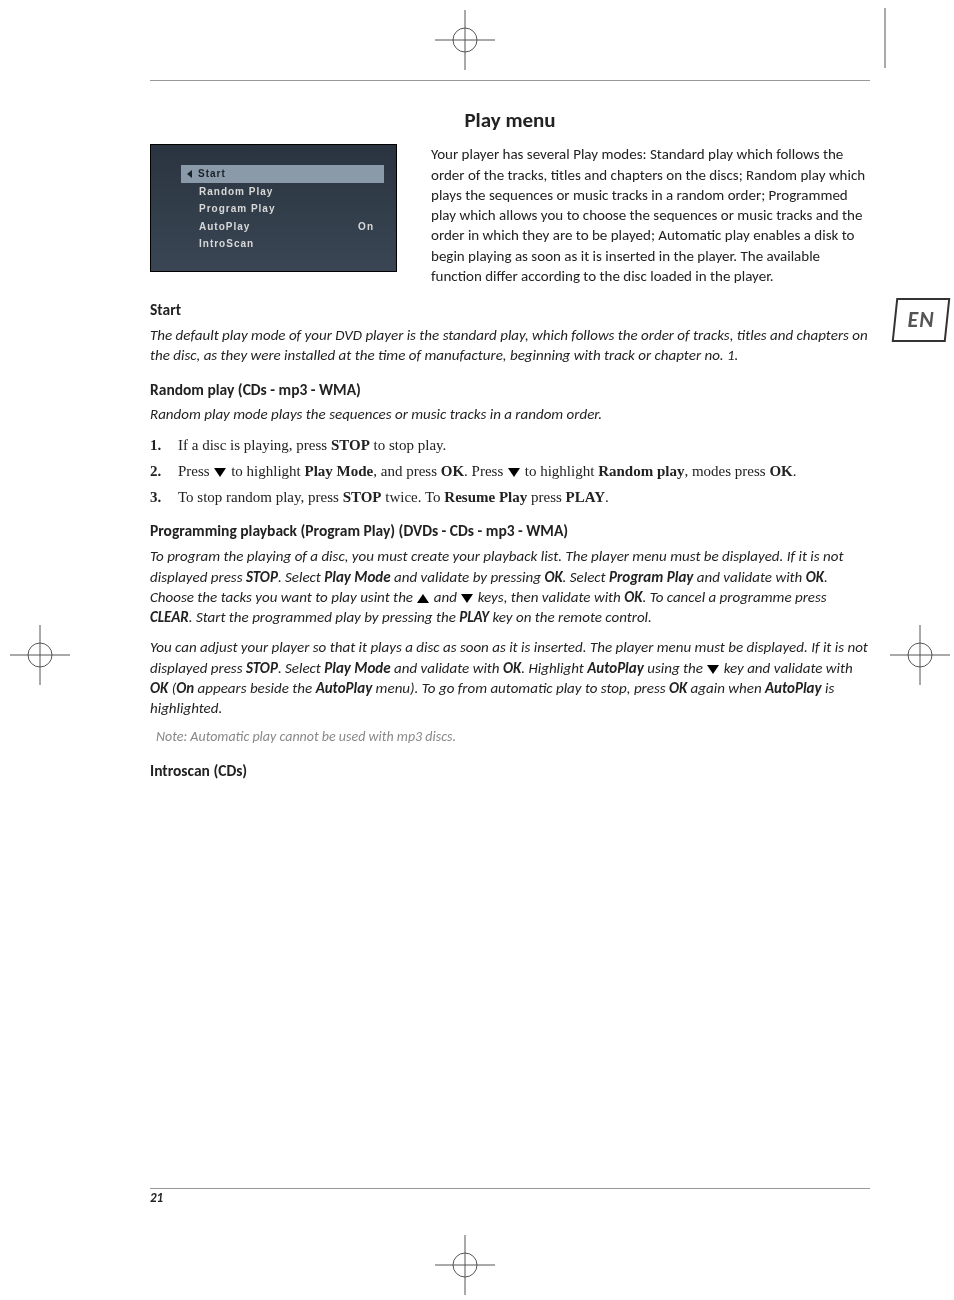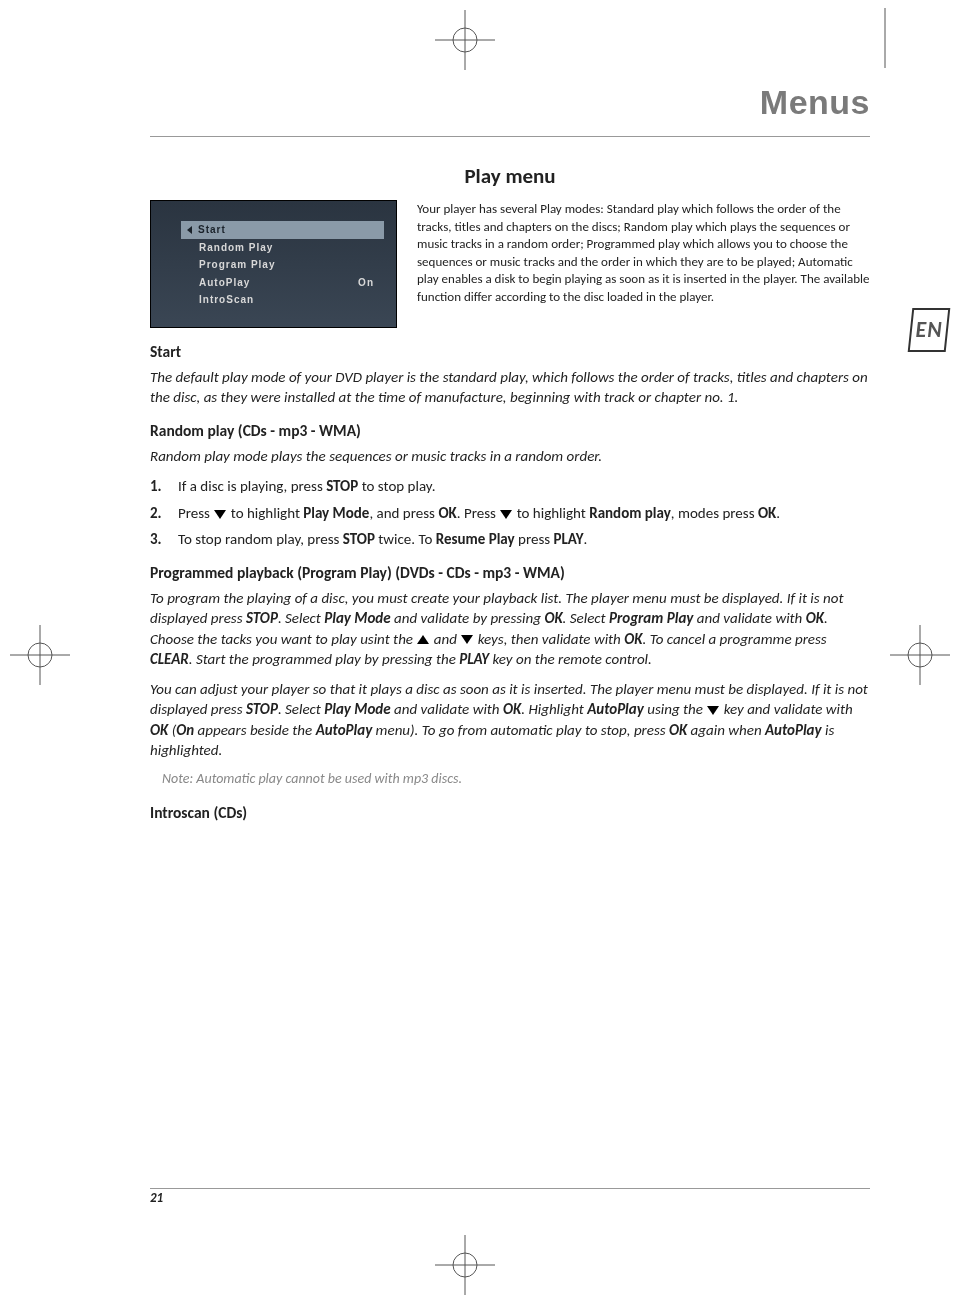"Menus" h1.chapter-title { html: <h1>Menus</h1> -> none }
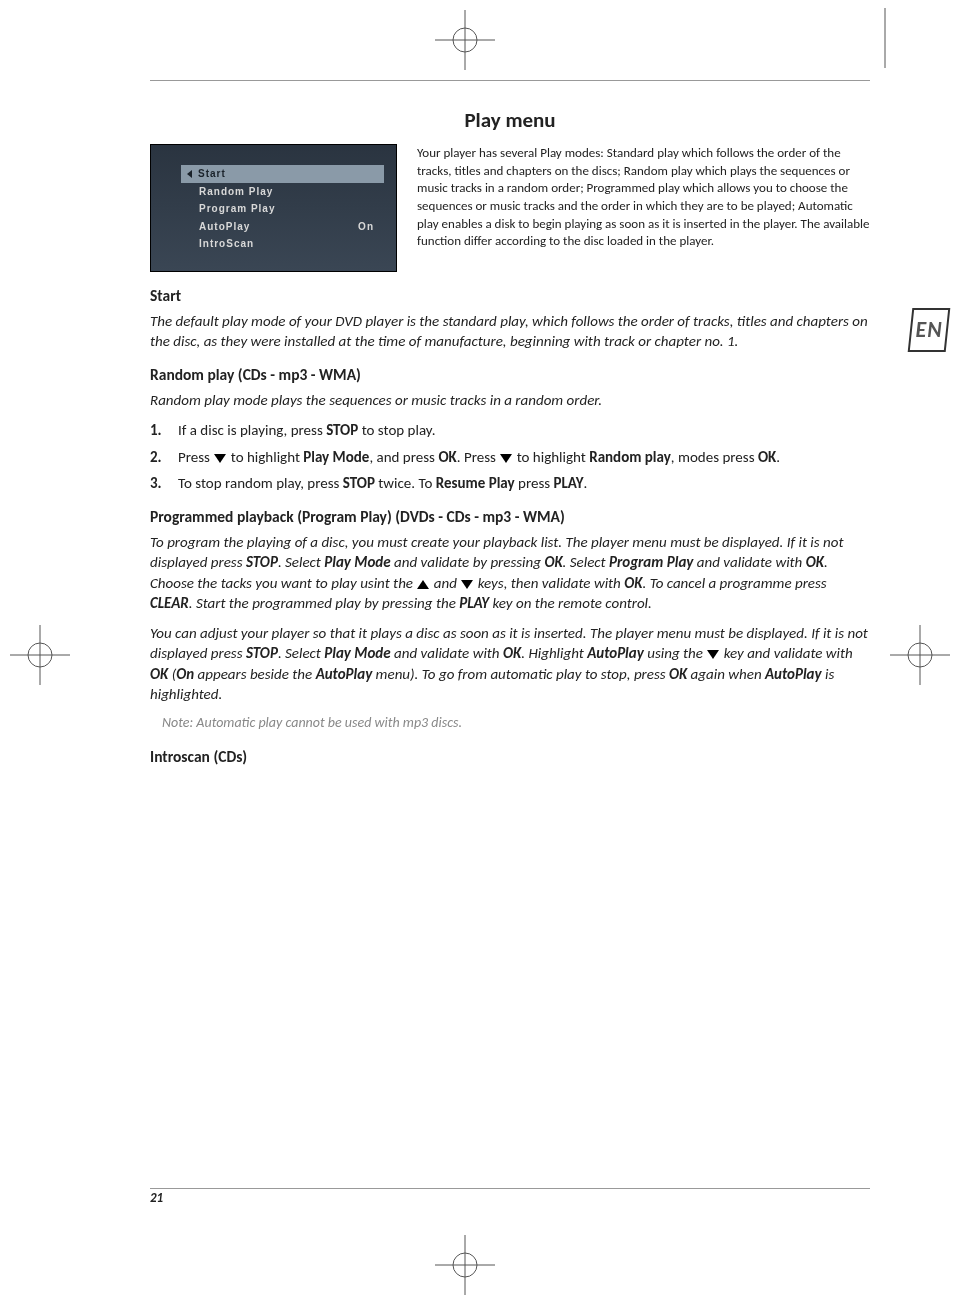"Your player has several Play" .intro-text { font-size: 13px -> 15px; margin-left: none -> 14px }
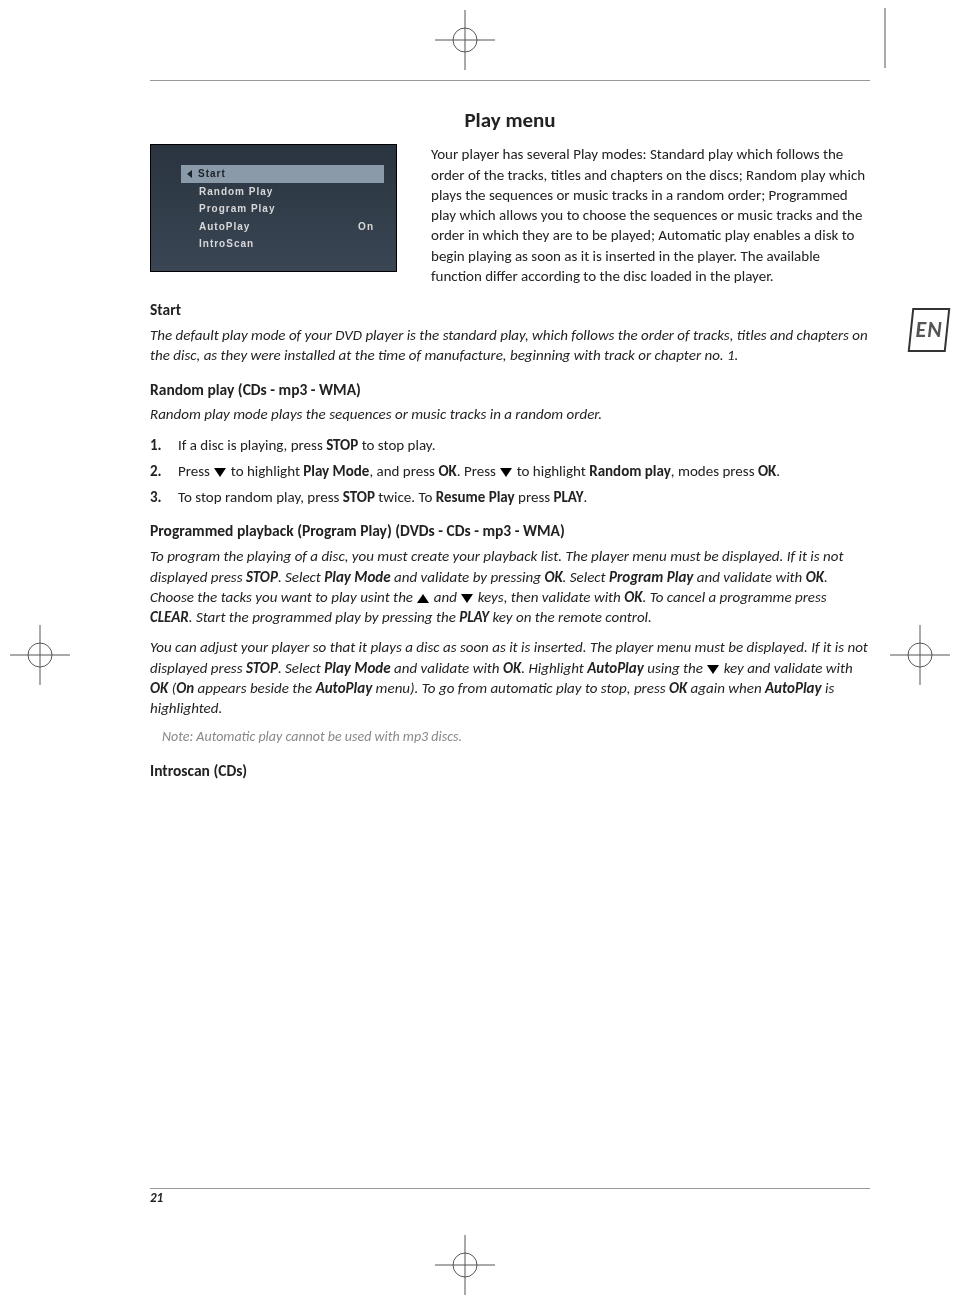"EN" .lang-tab { top: 308px -> 298px; width: 38px -> 54px }
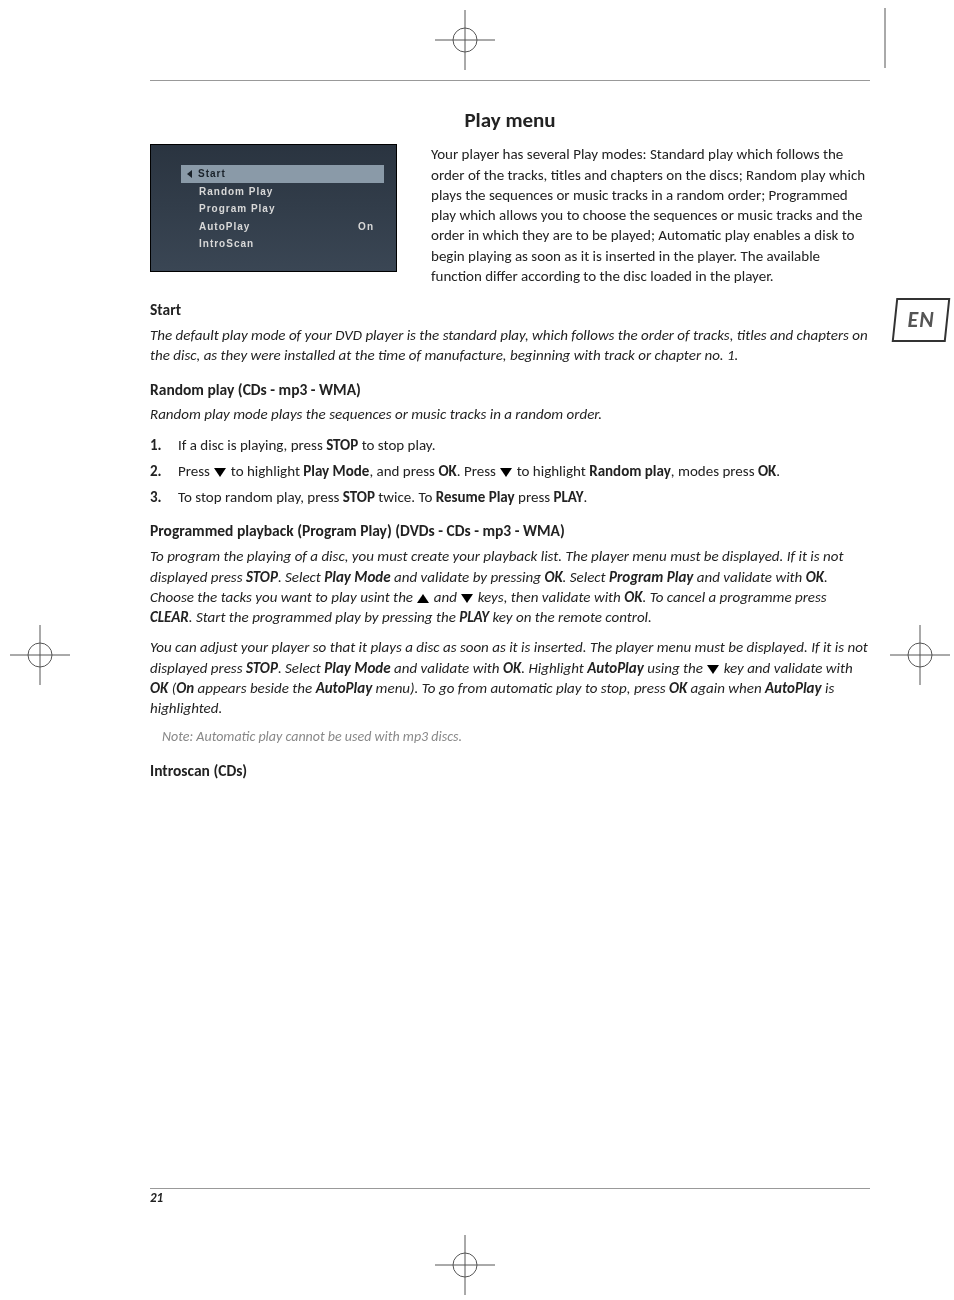"If a disc is playing," ol.steps { font-family: none -> Liberation Serif, serif }
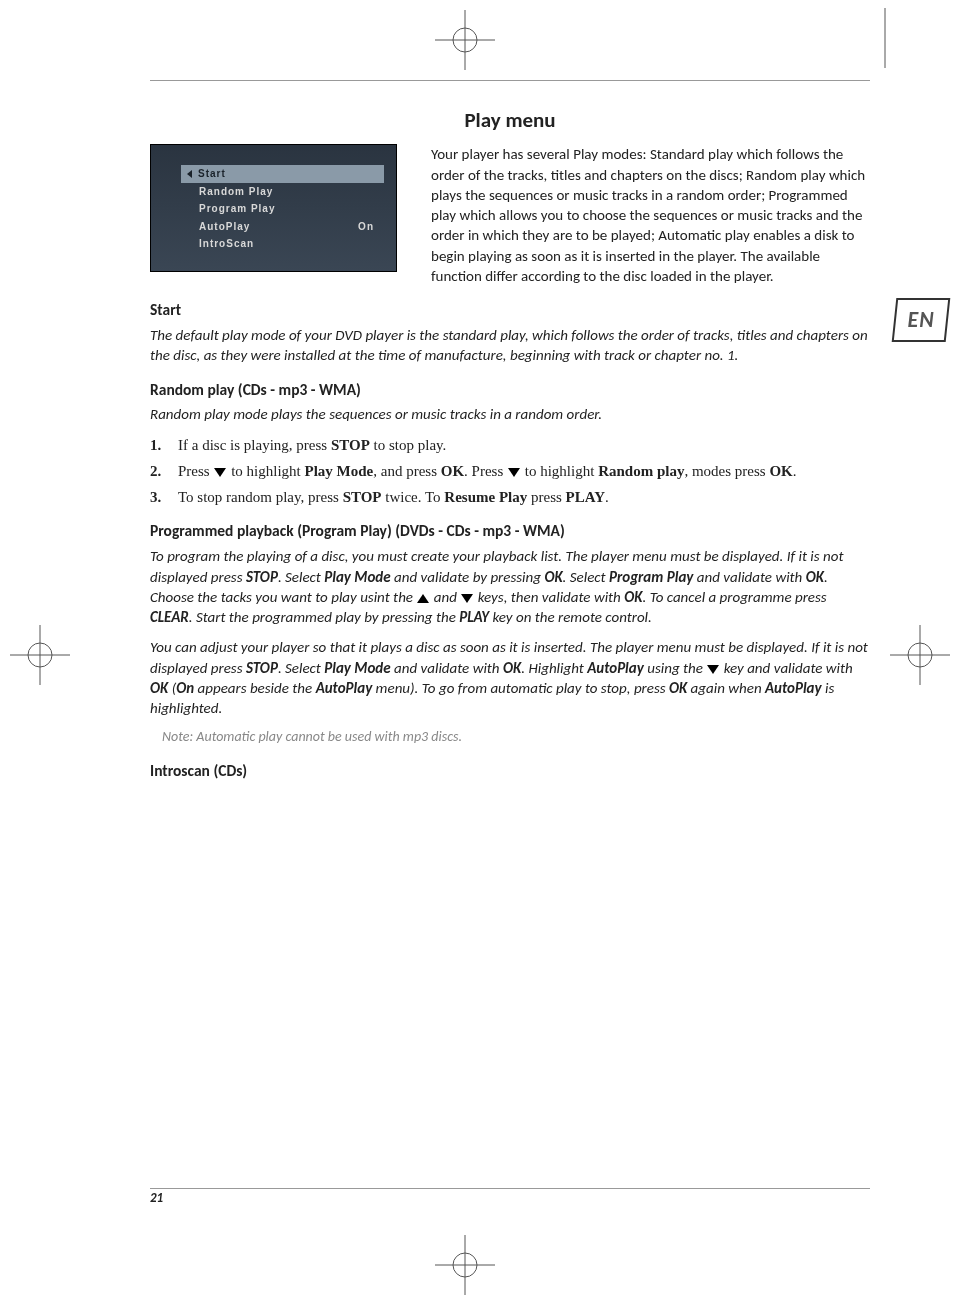"Programmed playback (Program Play) (DVDs" div.subhead { text: Programmed -> Programming }
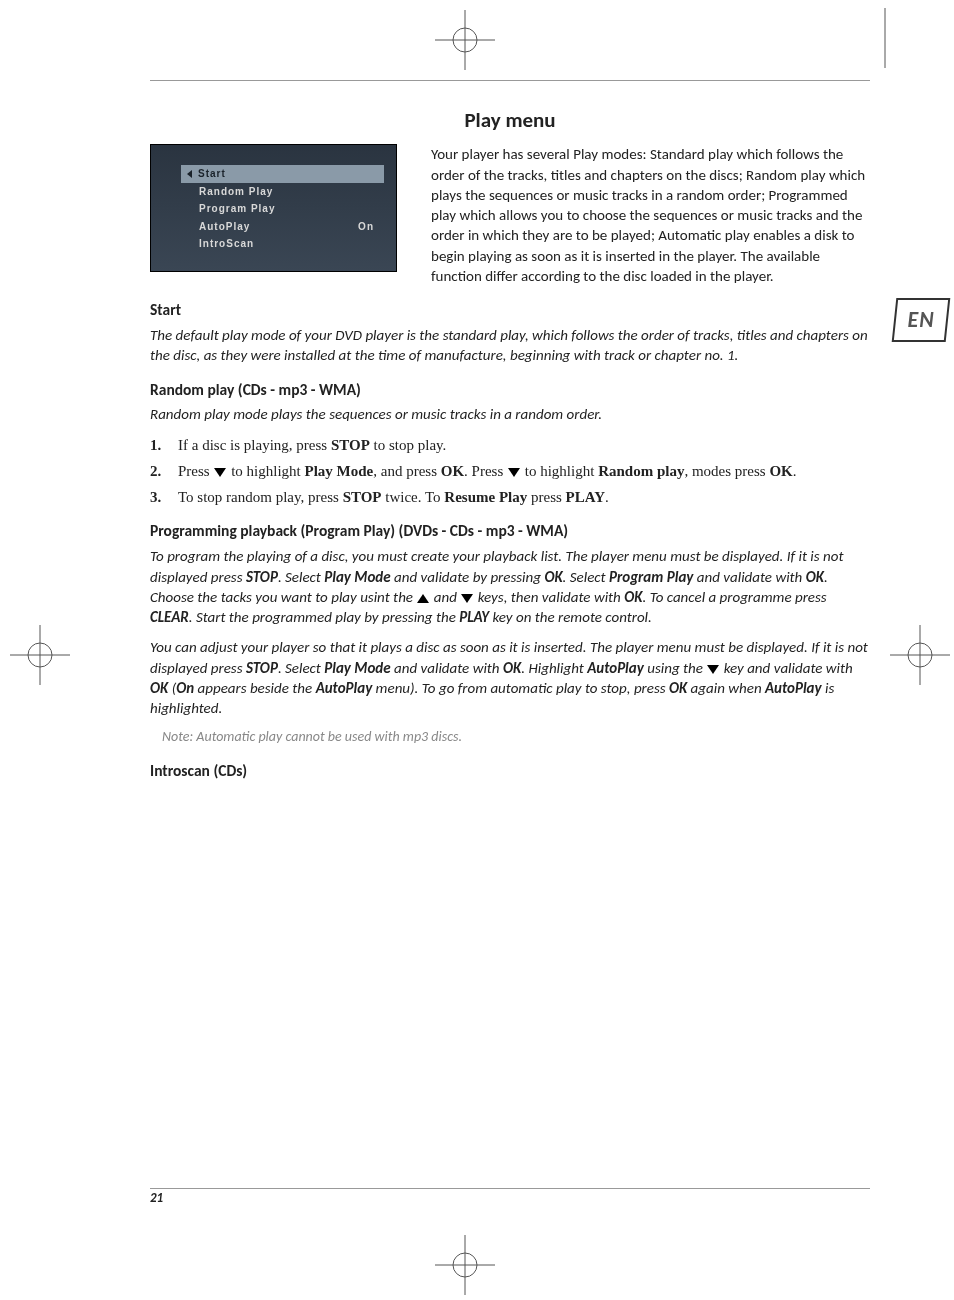"Note: Automatic play cannot be" .note { margin-left: 12px -> 6px }
